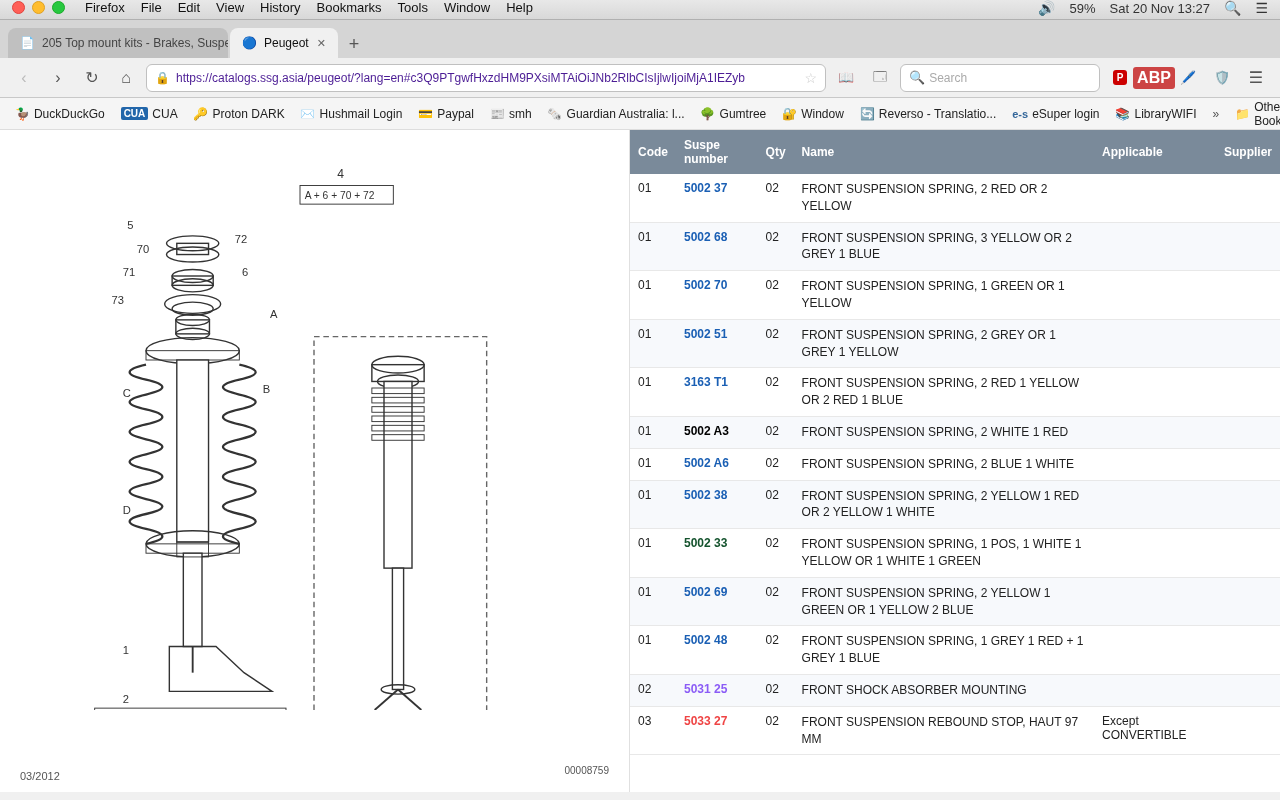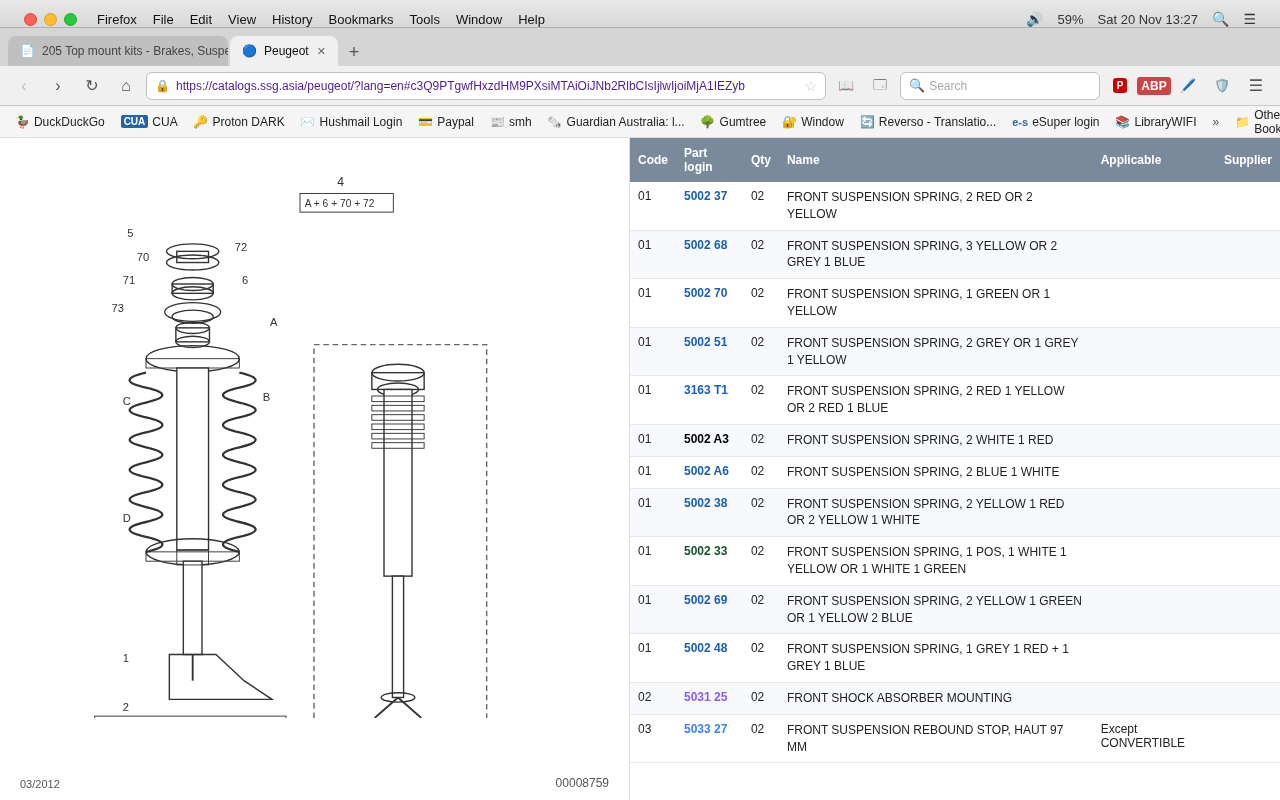"Firefox" .title-bar { align-items: flex-end -> flex-start; height: 28px -> 20px; padding: 0 24px -> 0 12px }
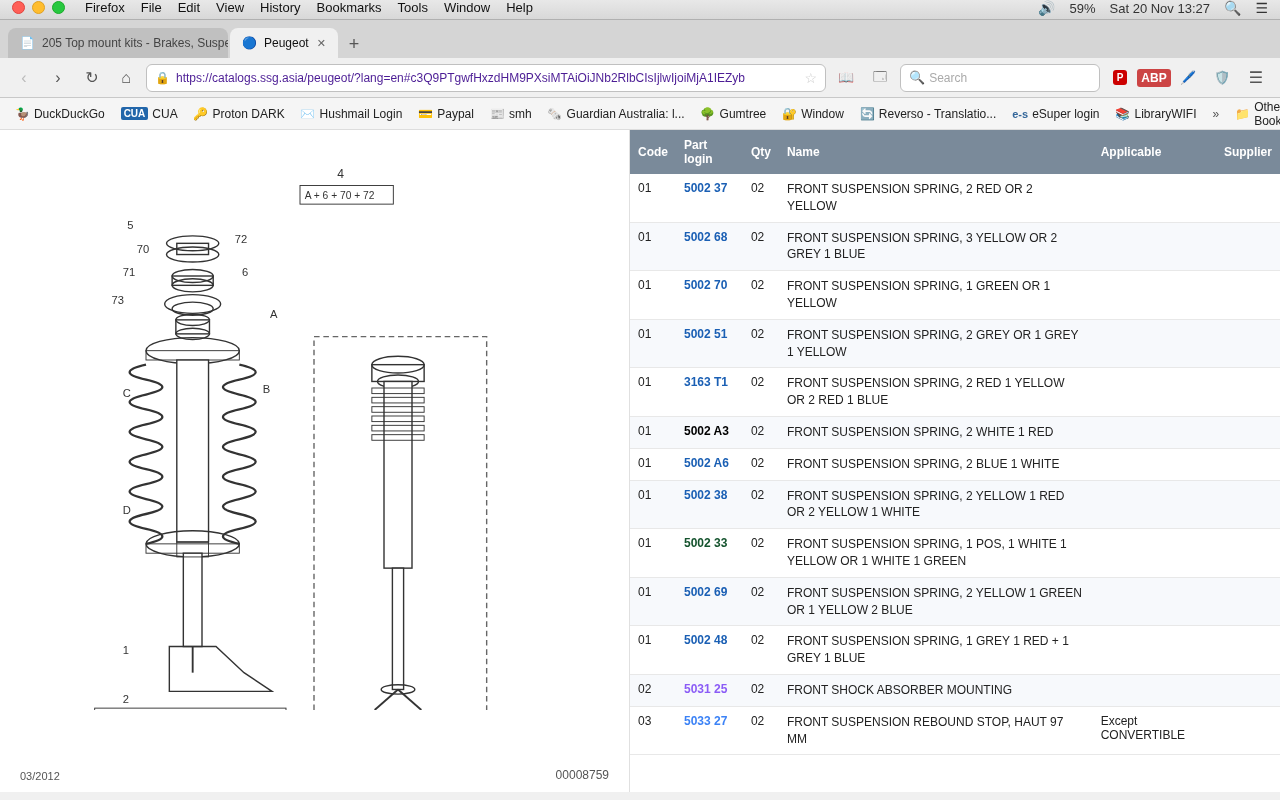"ABP" span { font-size: 12px -> 16px }
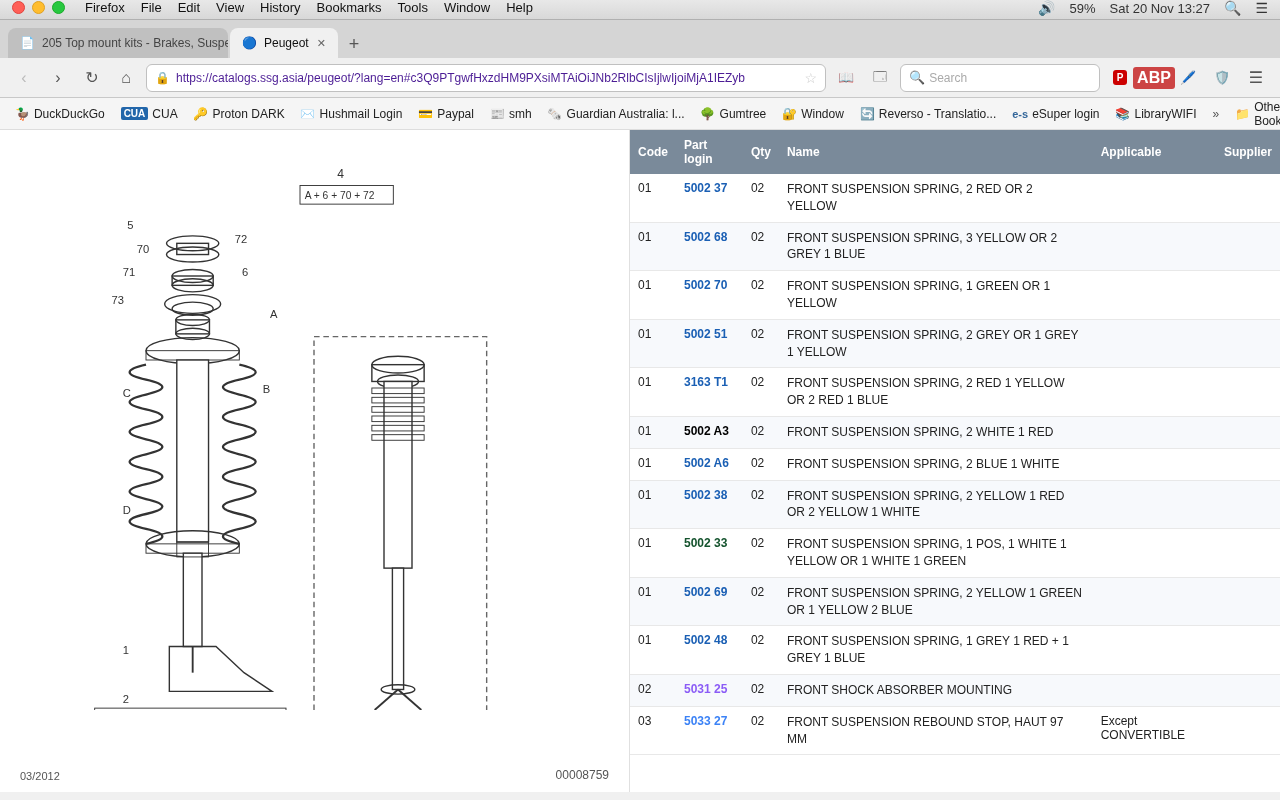"Part login" th { text: Part login -> Suspe number }
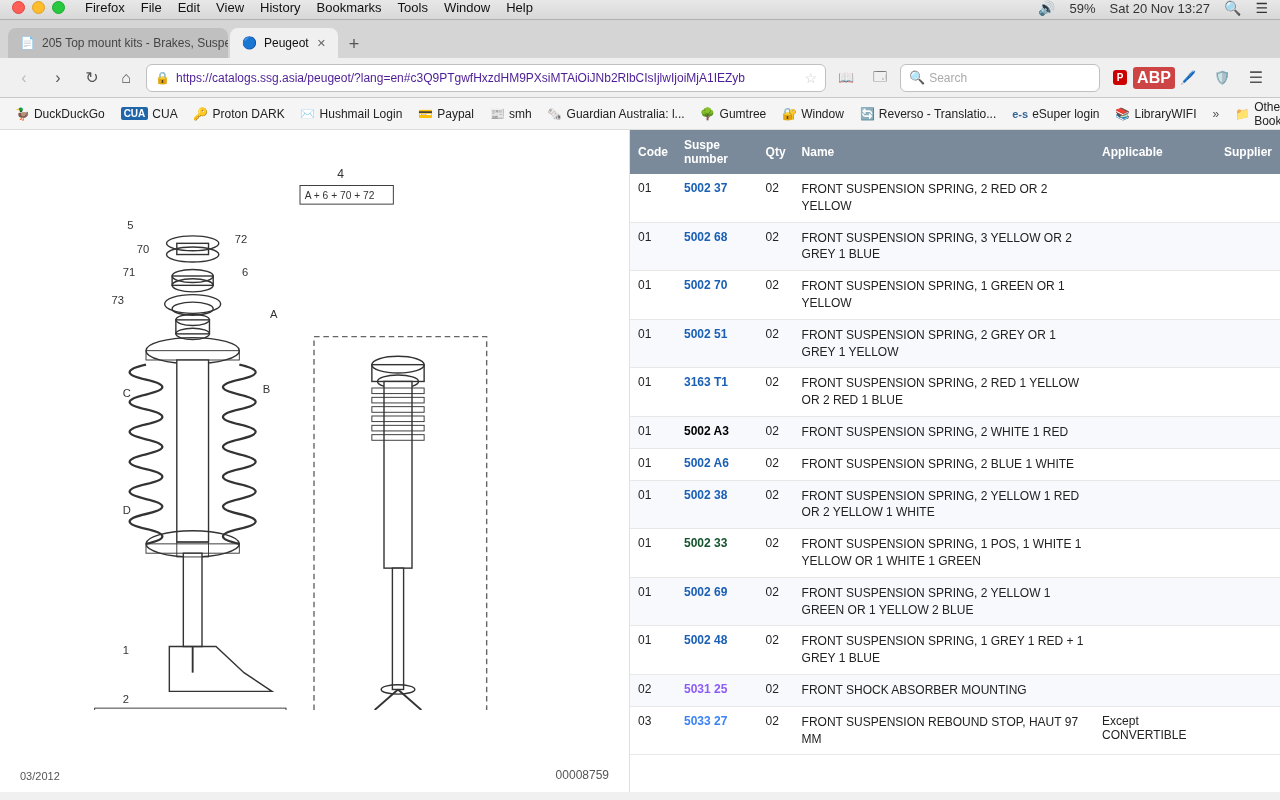"5033 27" td.part-num-cell { color: #3b82f6 -> #ef4444 }
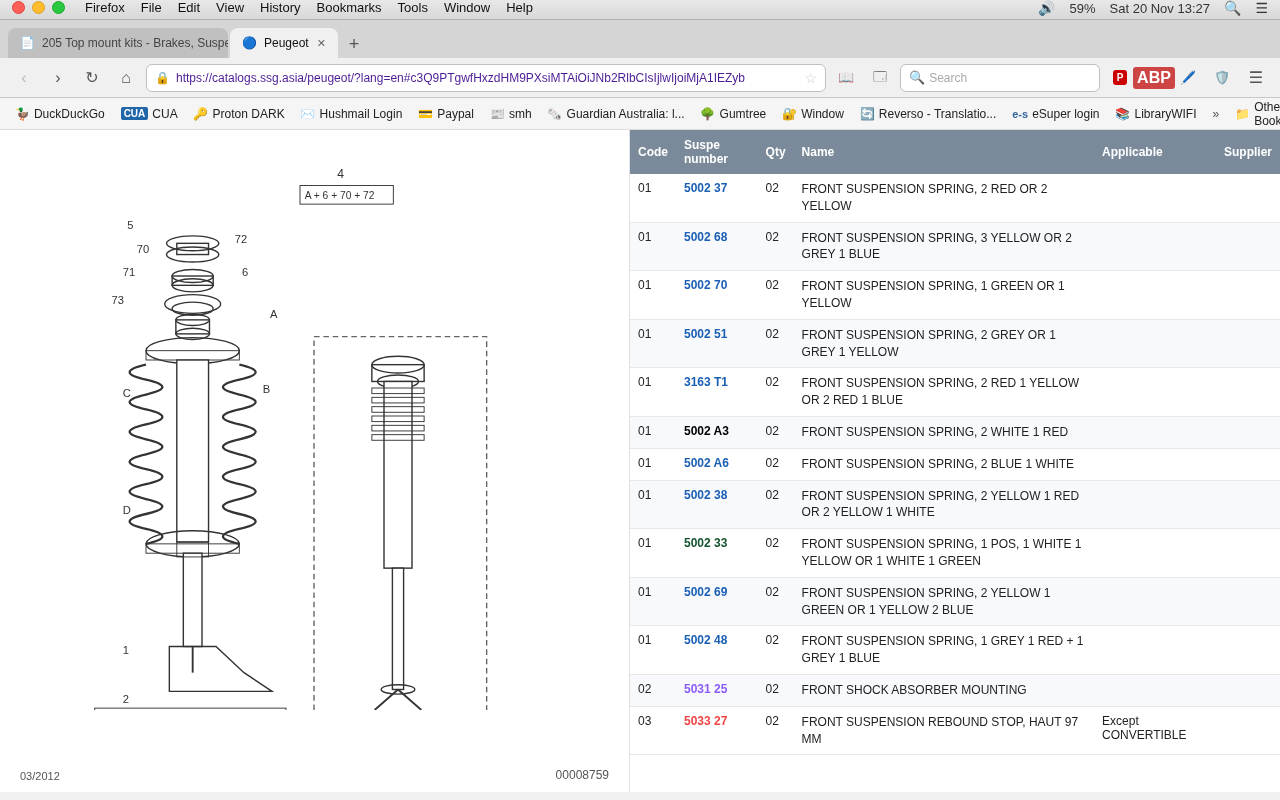"00008759" .diagram-code { bottom: 10px -> 16px; font-size: 12px -> 10px }
